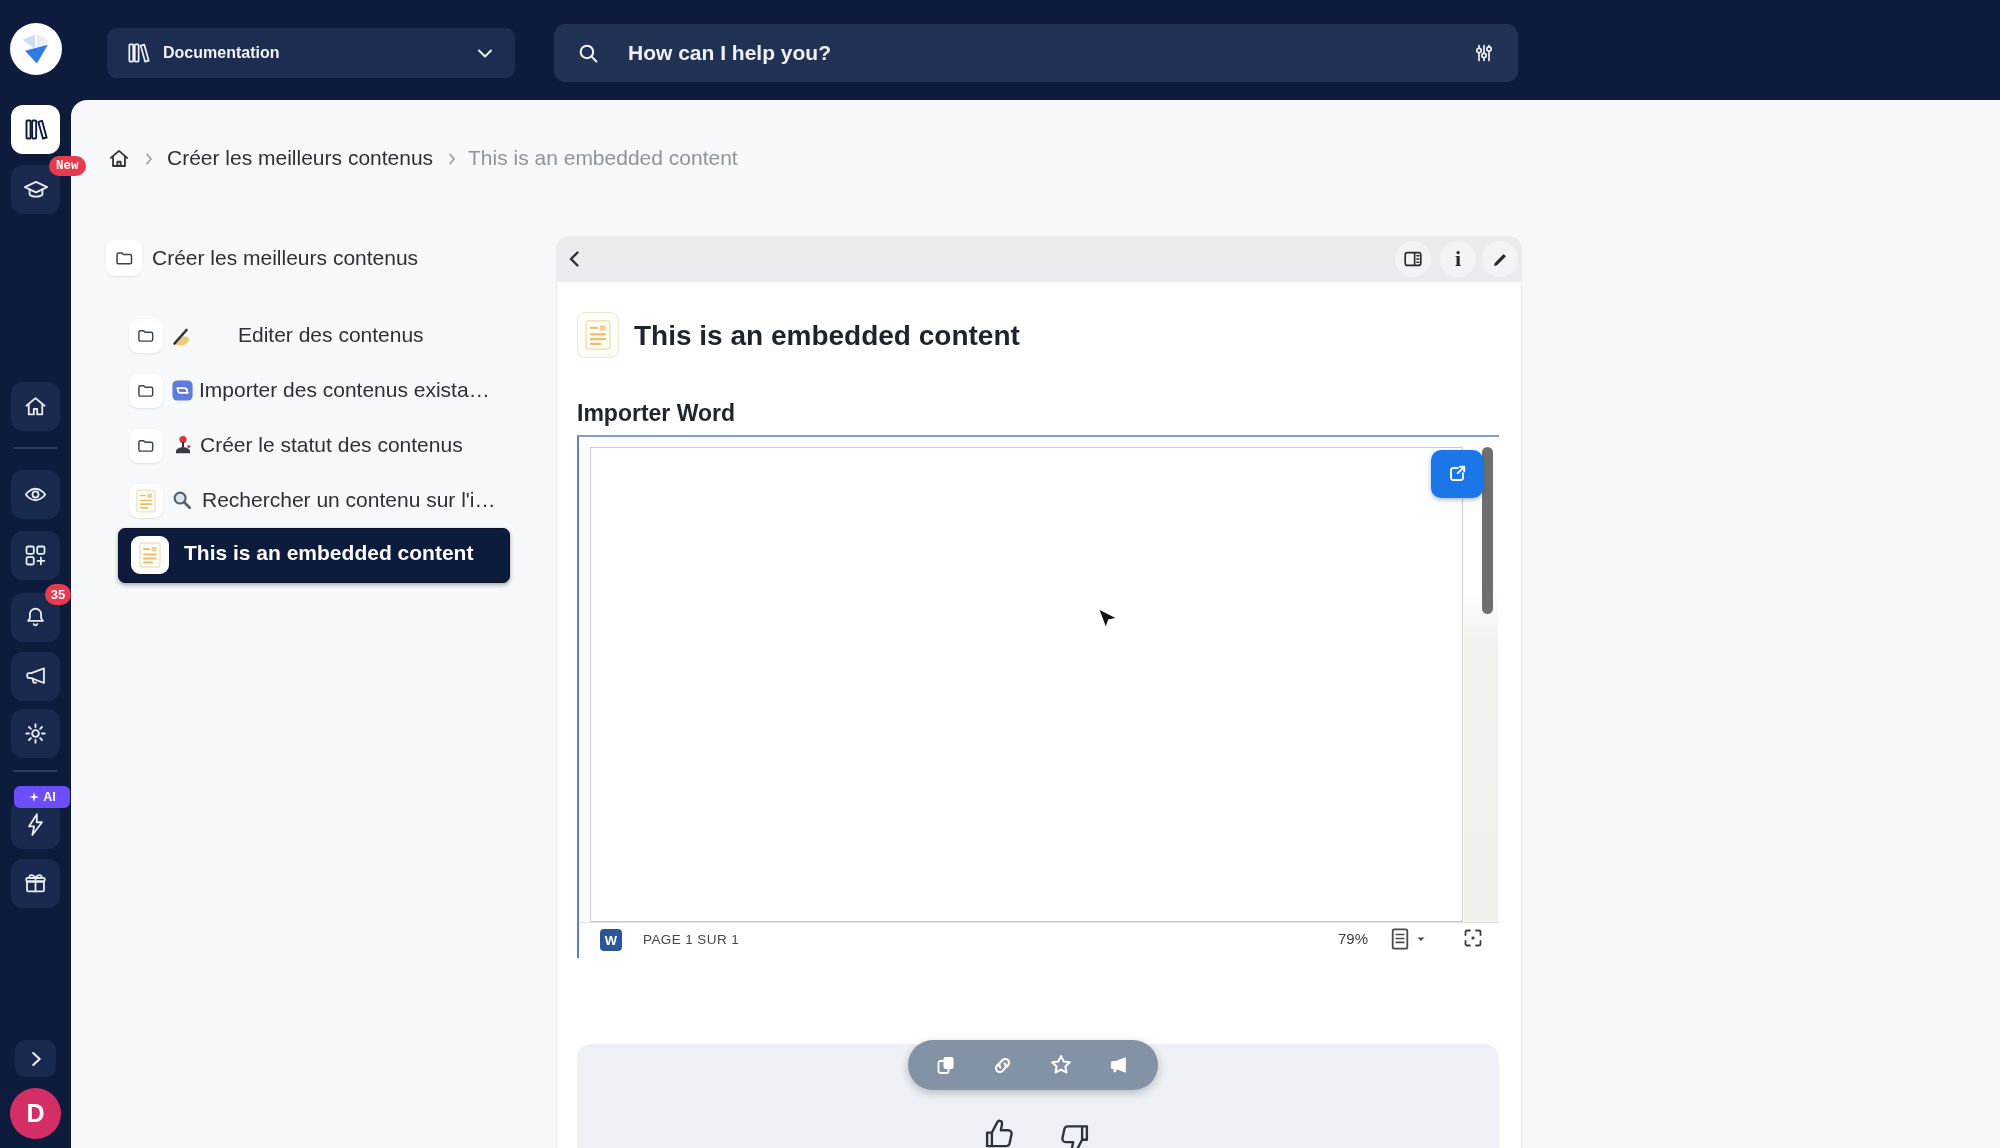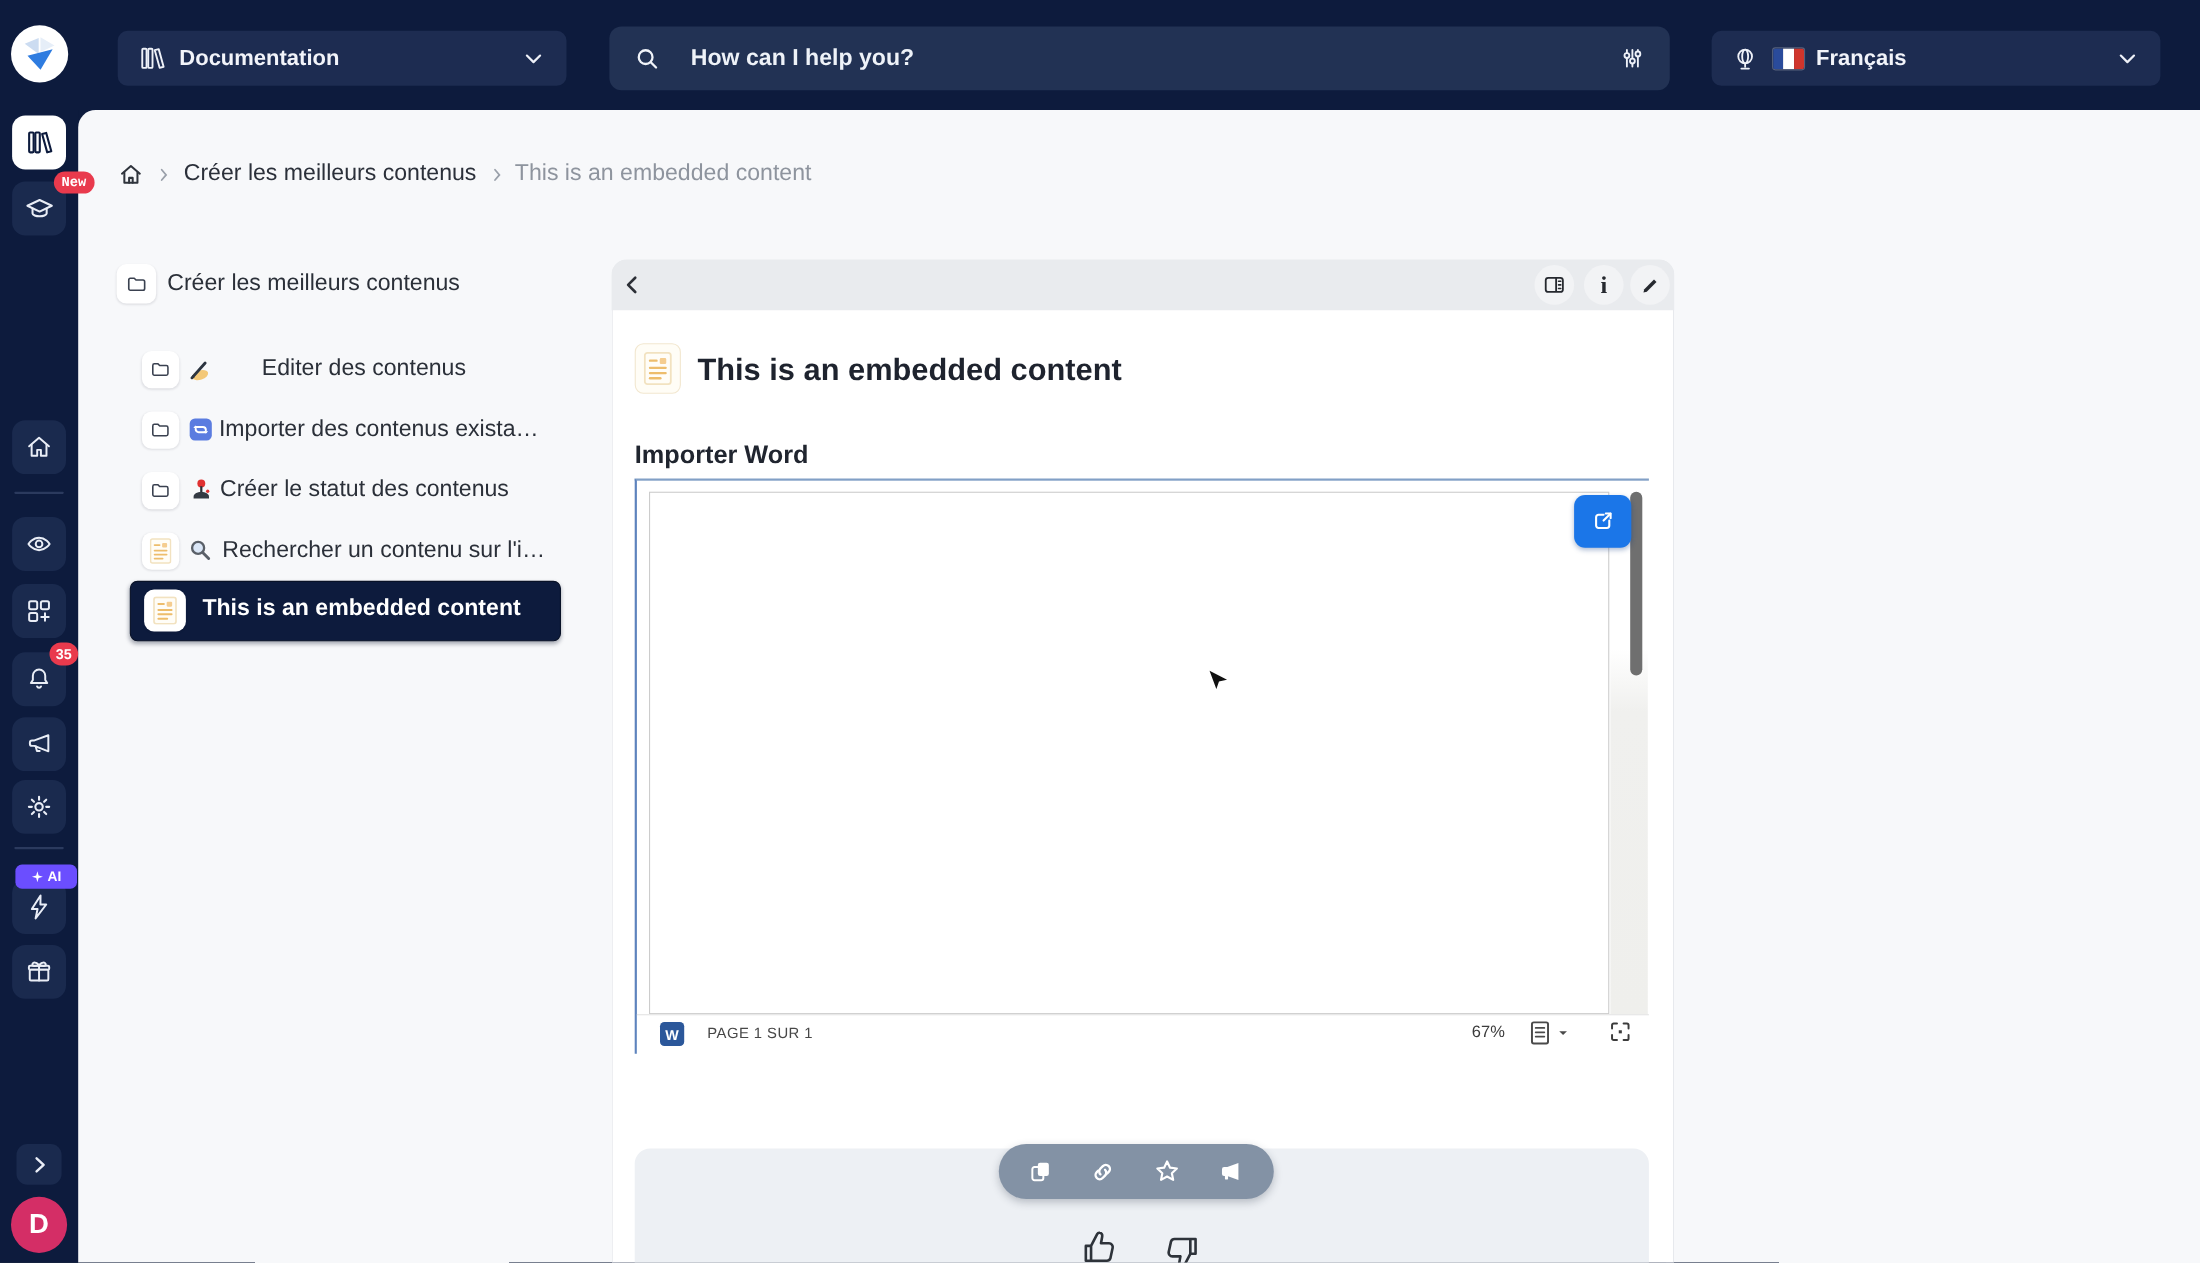"Documentation" .dd-label { font-size: 20px -> 16px }
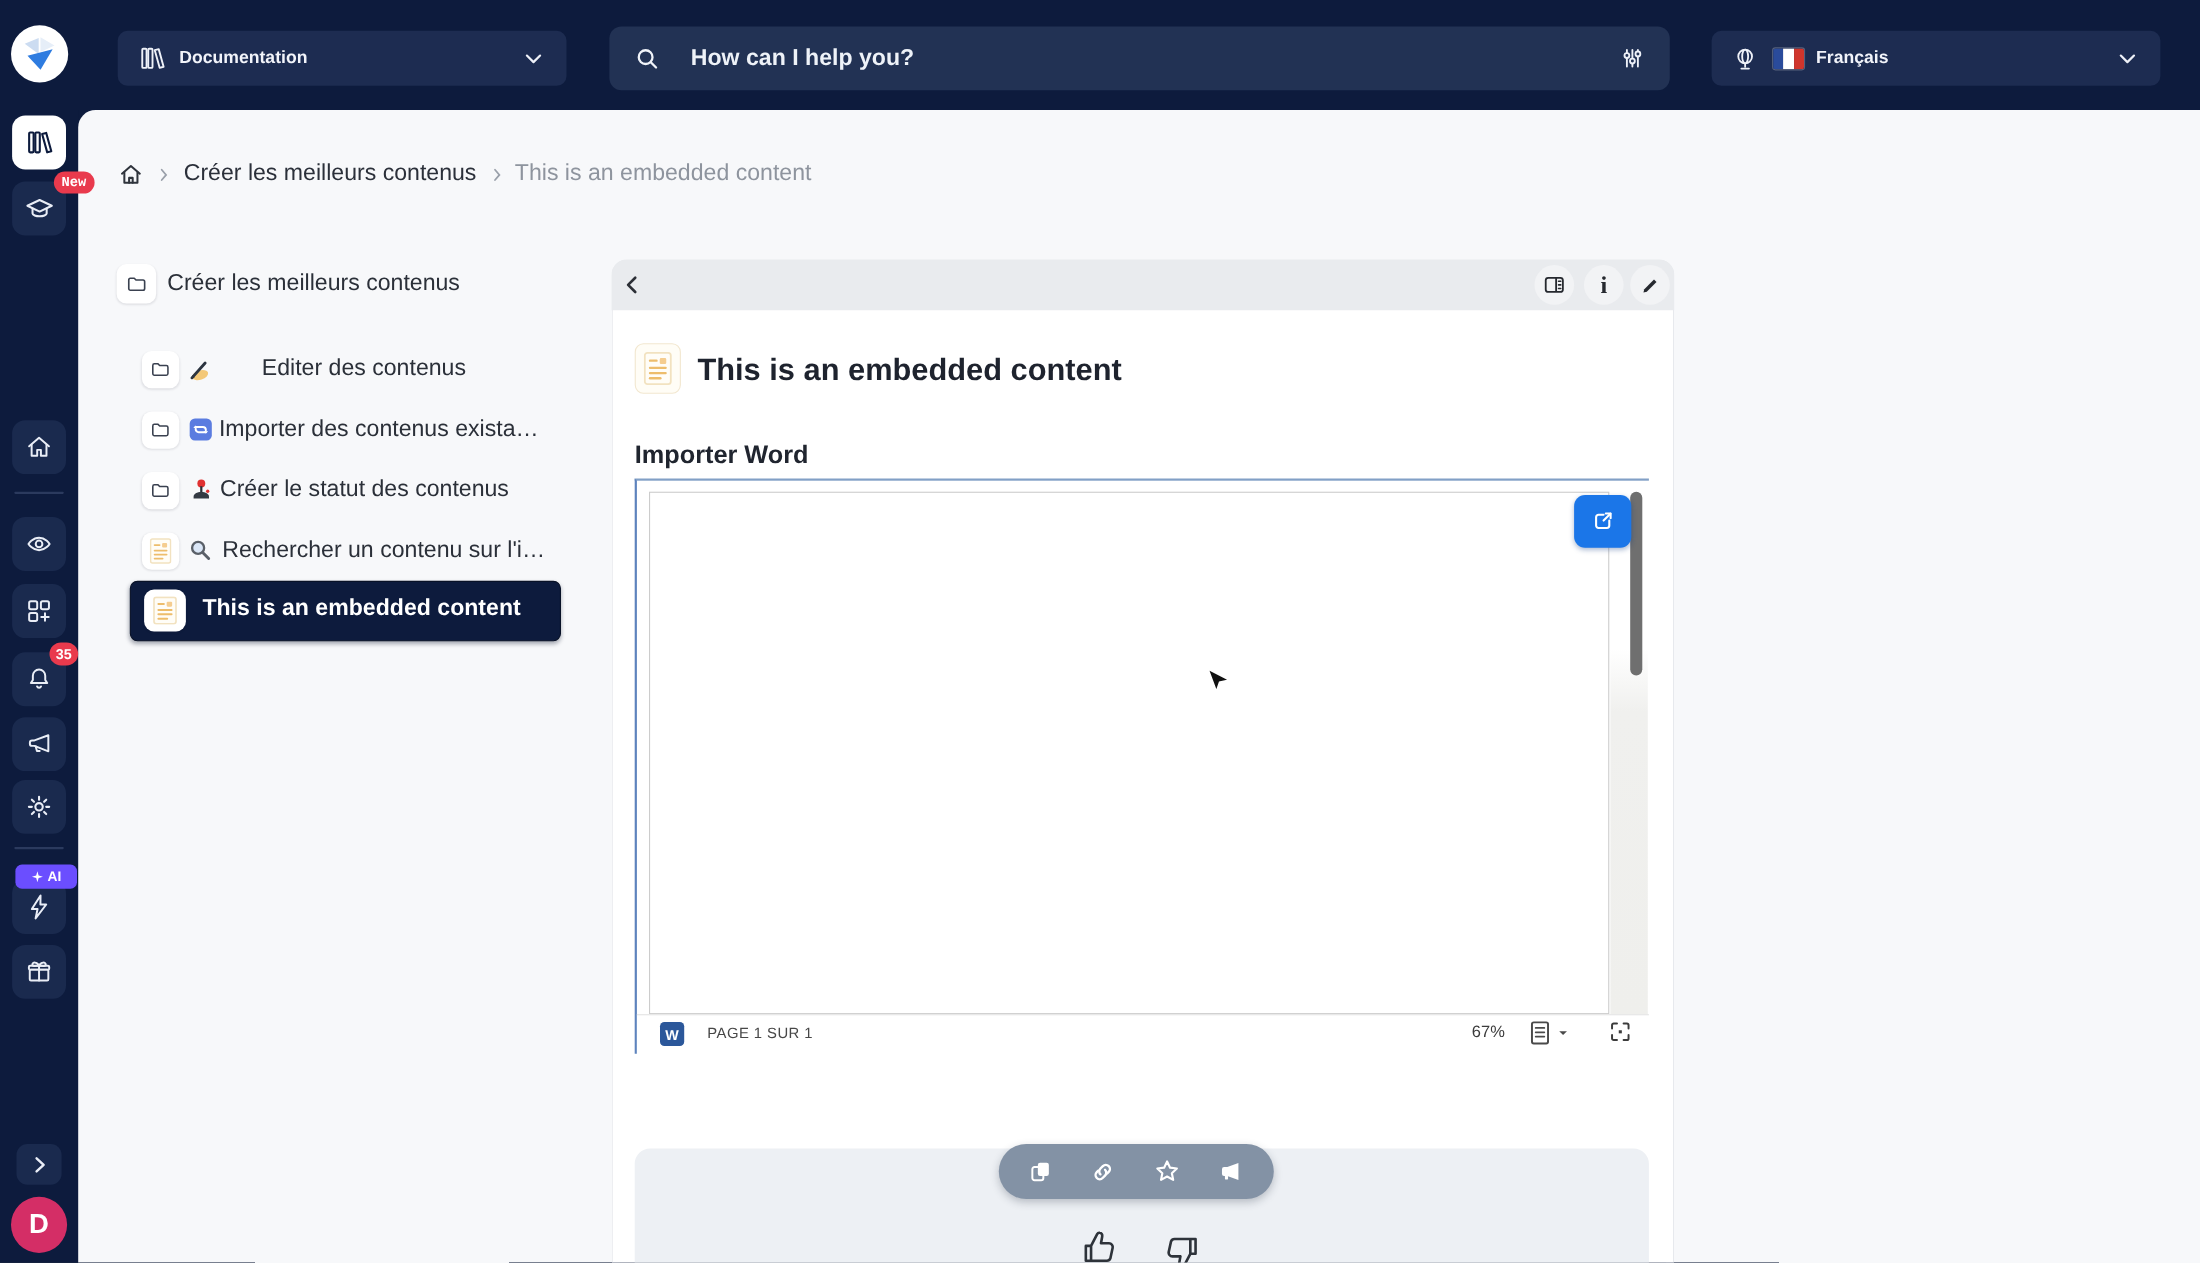"Français" div.abs { html: <div> <svg> <g> <circle></circle> <ellipse></ellipse> <path></path> </g> </svg> <span> <div></div> <div></div> <div></div> </span> <span>Français</span> <svg> <path></path> </svg> </div> -> none }
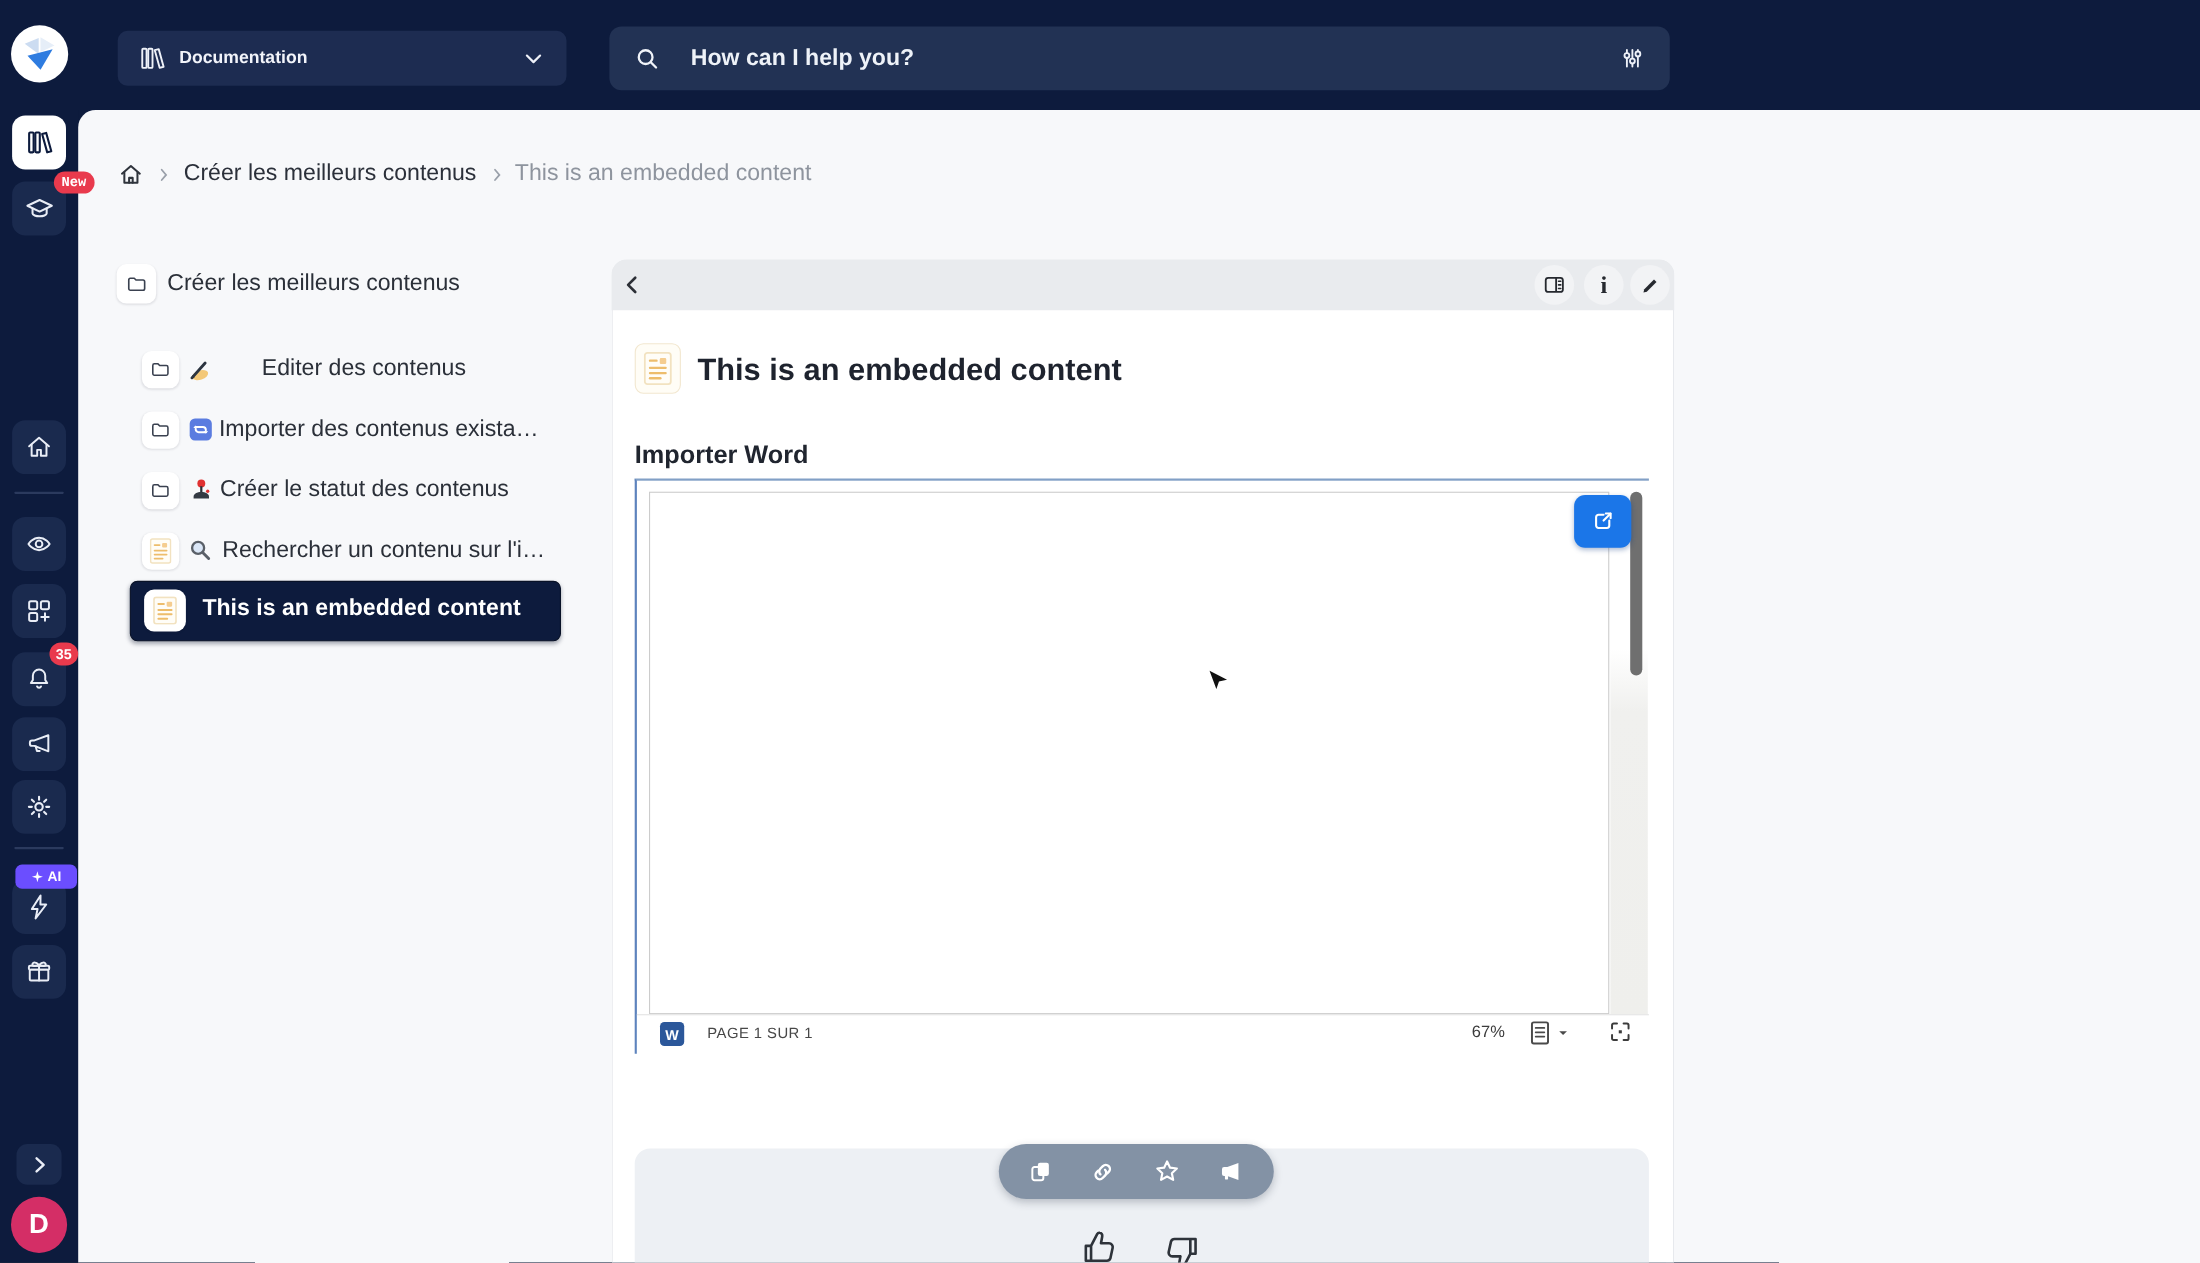"67%" div.vtext { text: 67% -> 79% }
